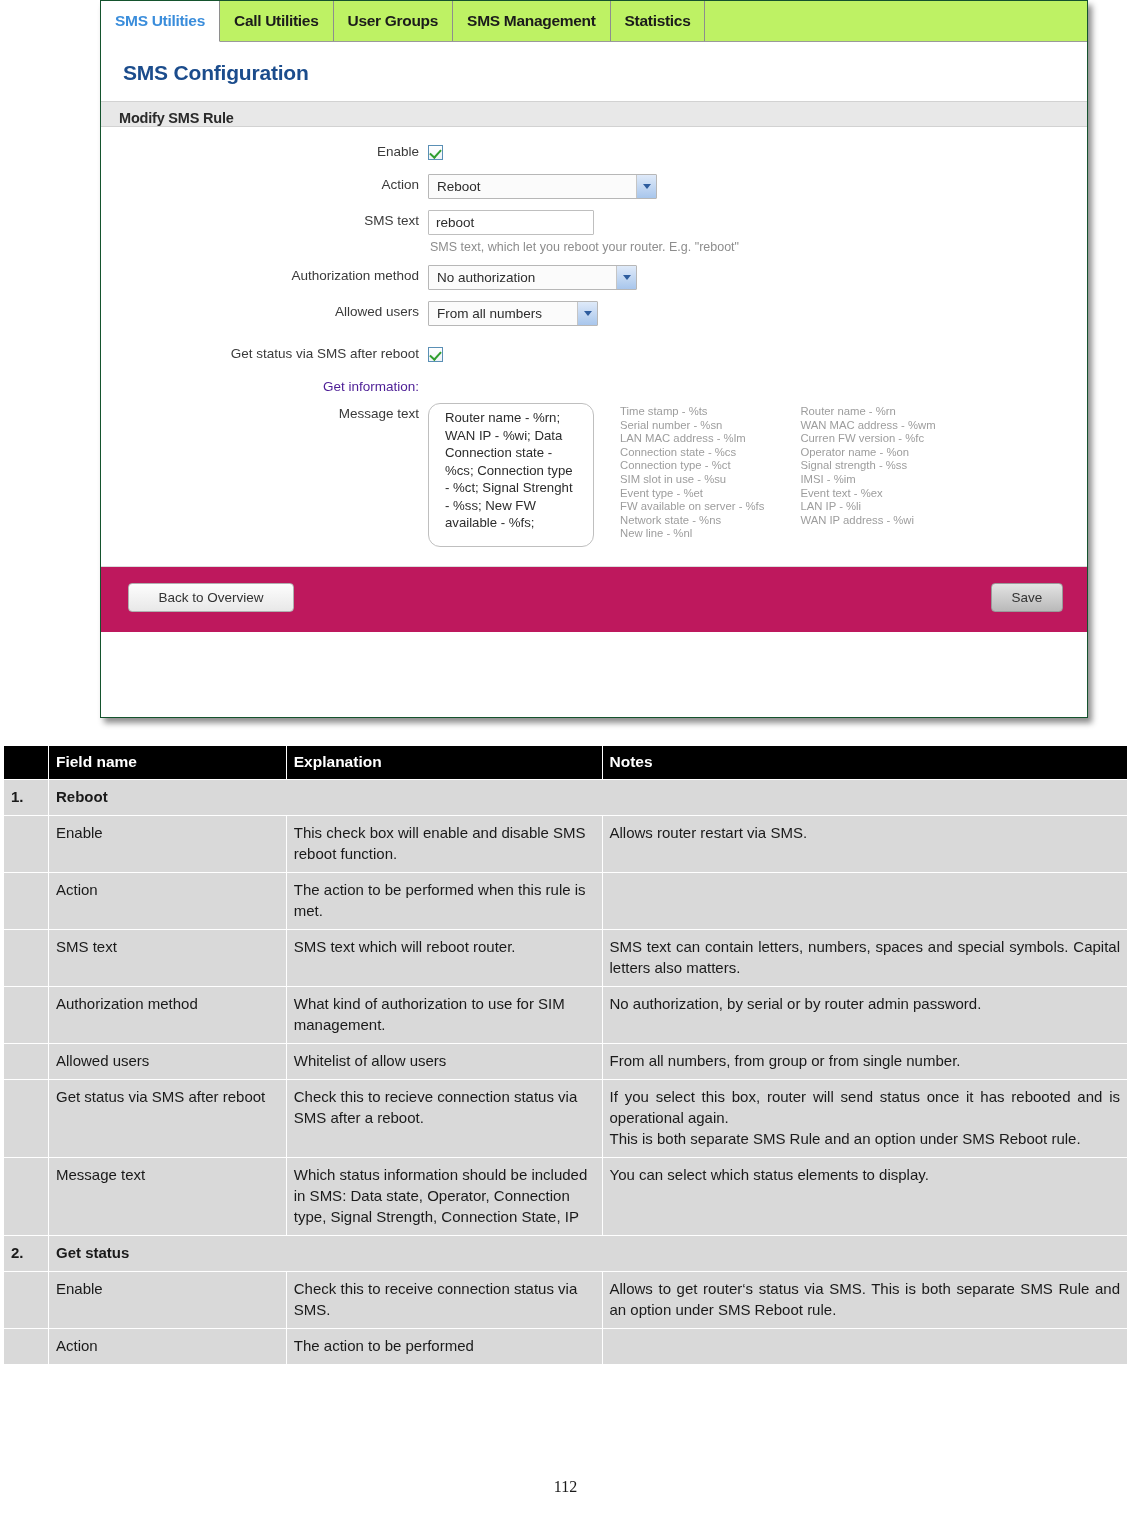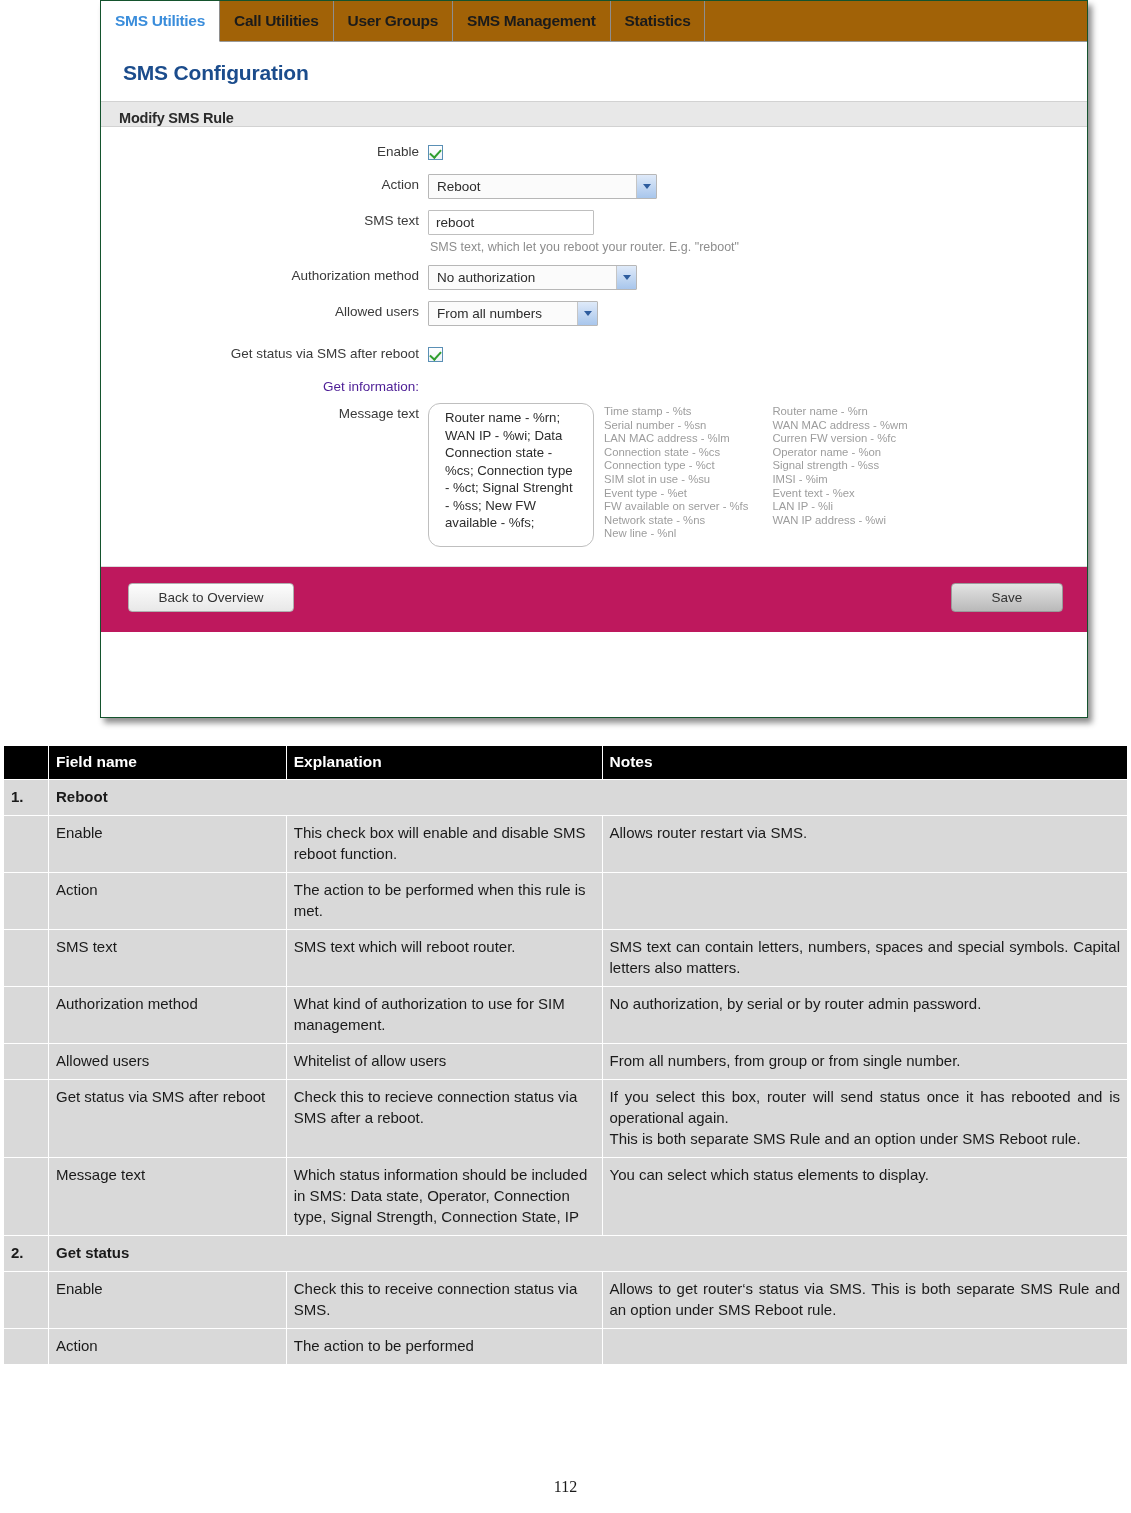"Call Utilities" .tab { background: #a16207 -> #bef264 }
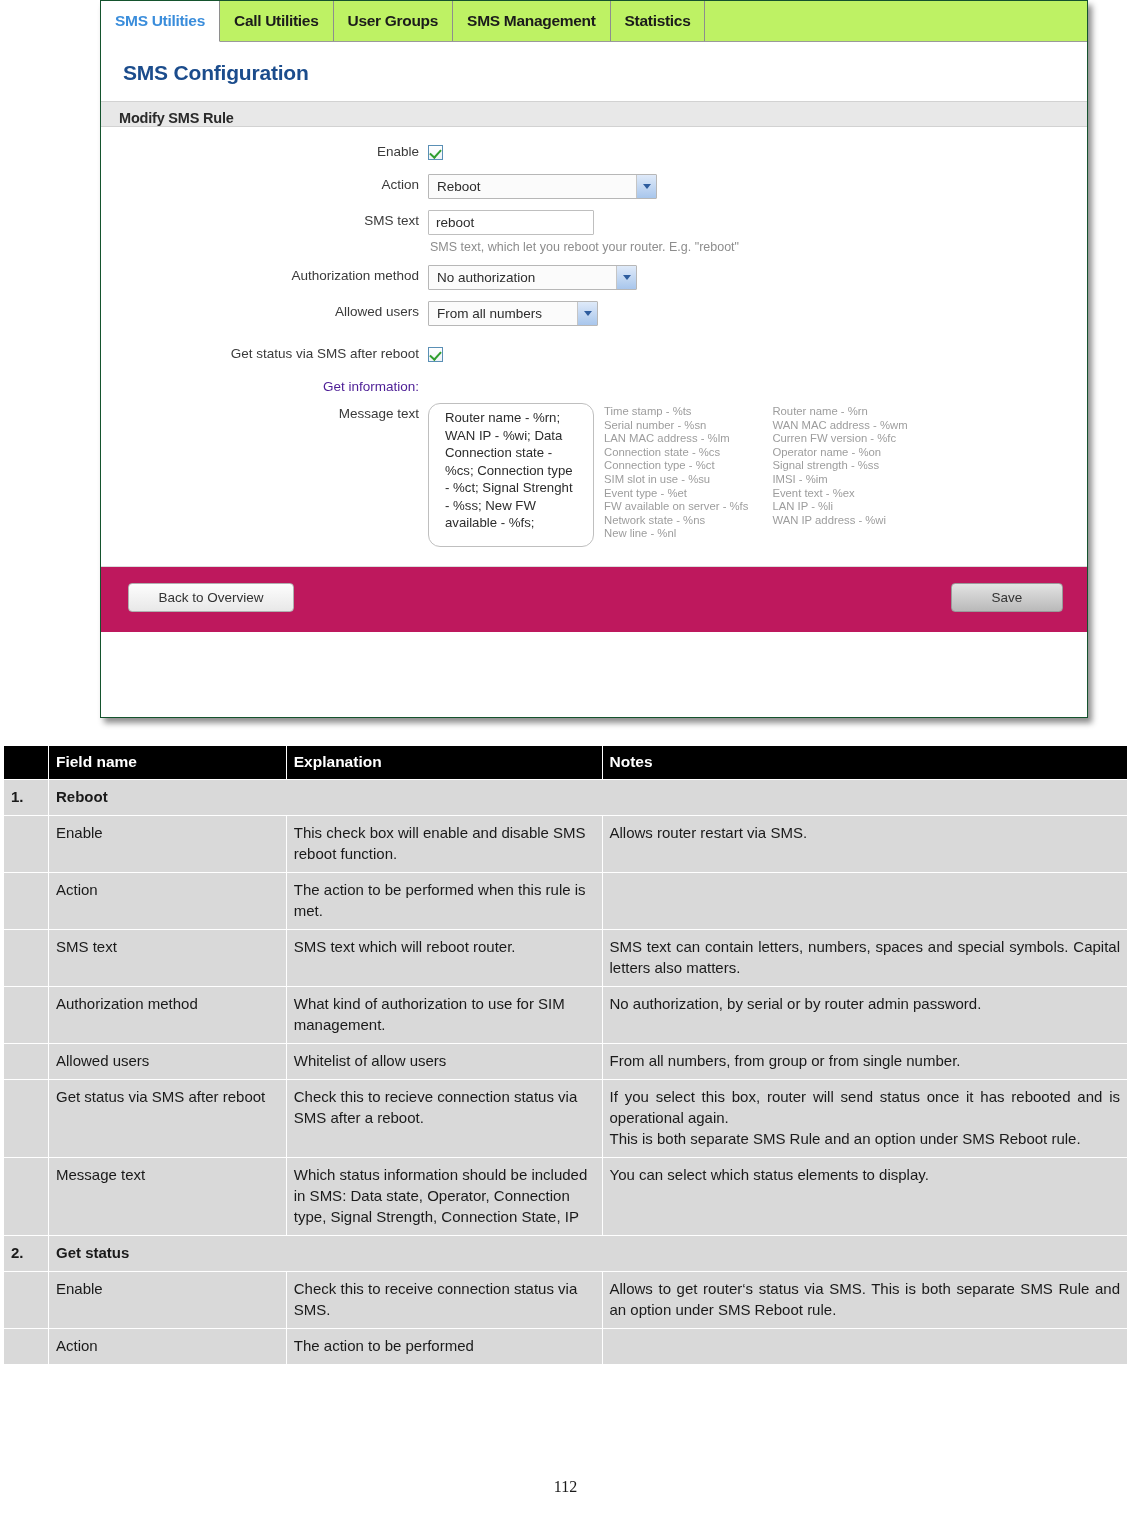"Time stamp - %ts" .legend { gap: none -> 12px; margin-left: 10px -> 26px }
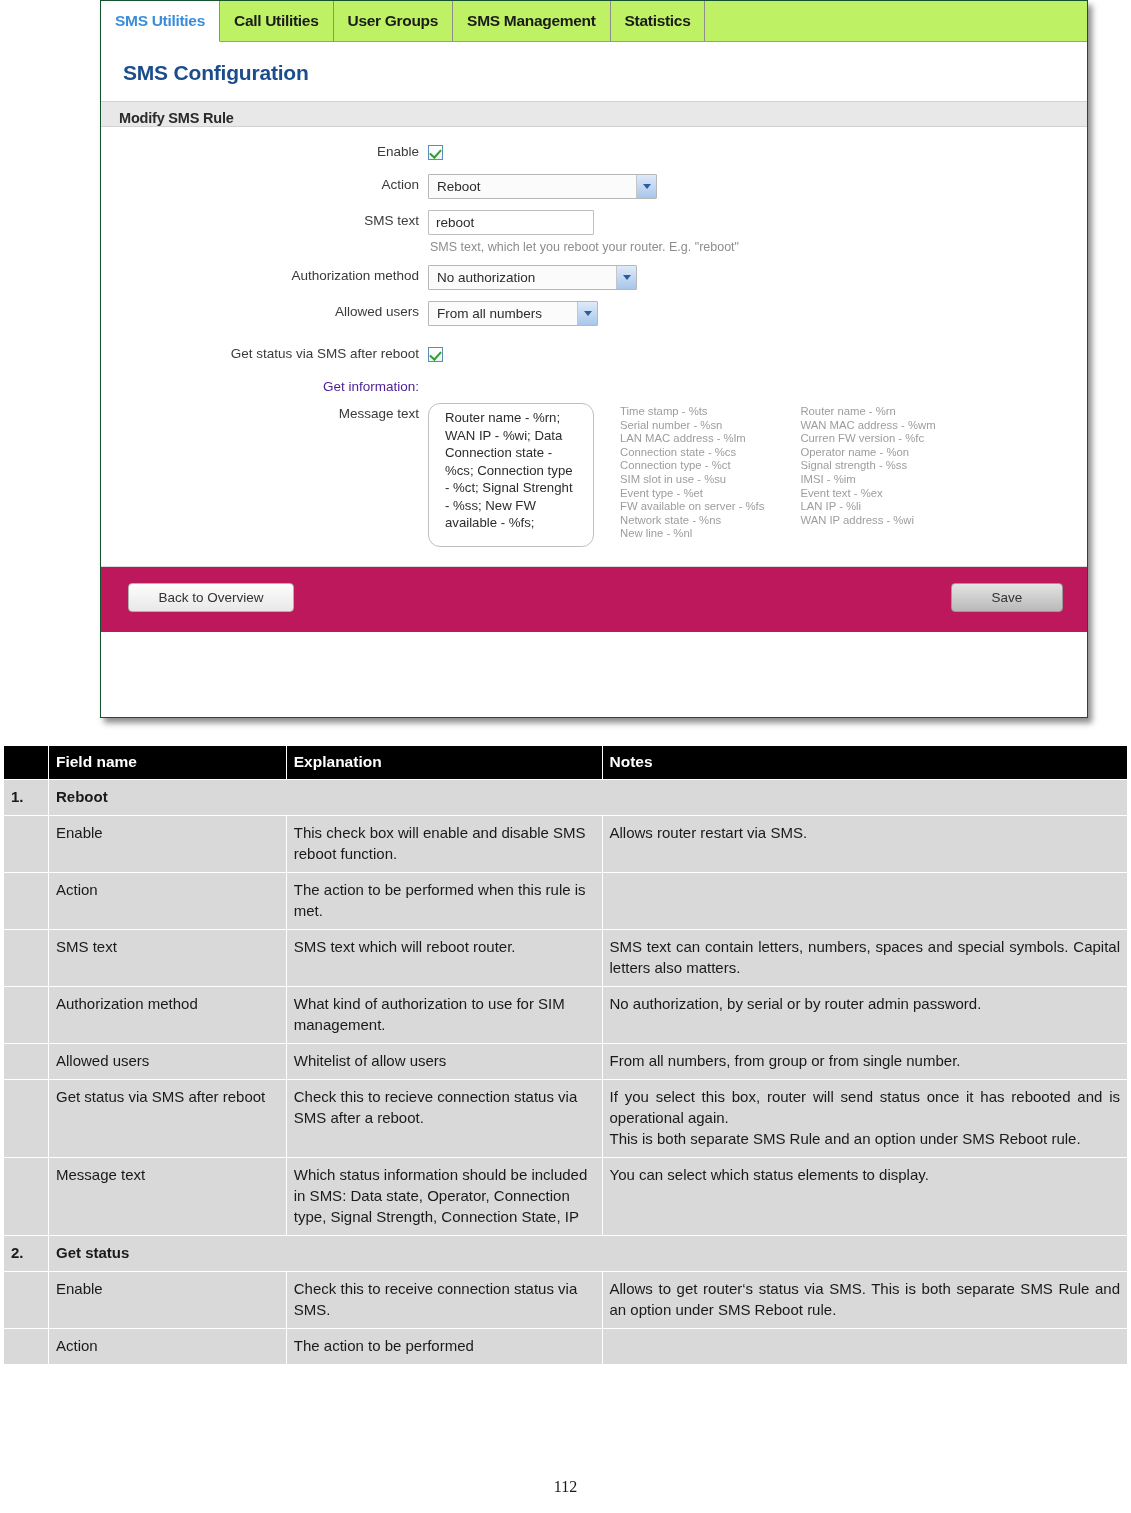"Save" .btn.save { width: 112px -> 72px }
